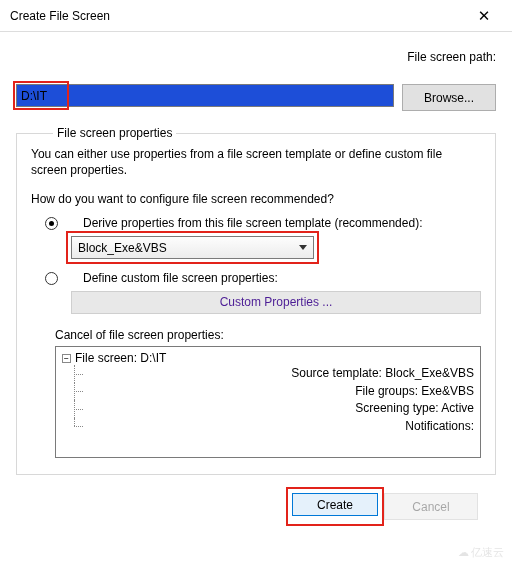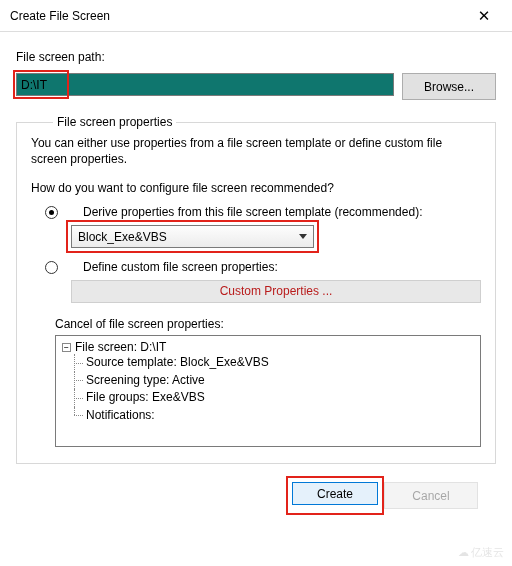"File screen path:" .label { margin-bottom: 9px -> 20px; text-align: none -> right }
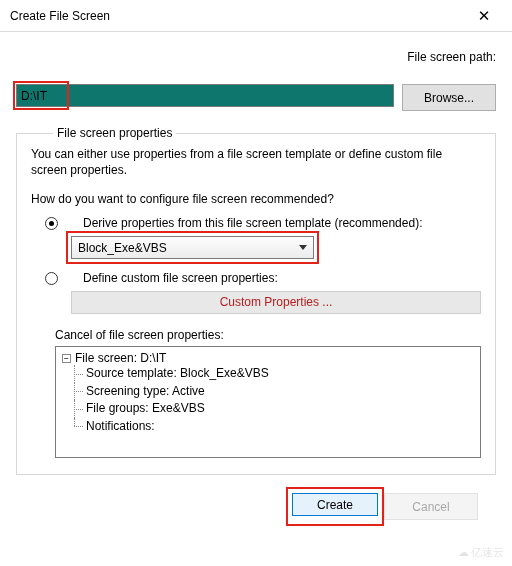"D:\IT" .path-input { background: #0f766e -> #1d4ed8 }
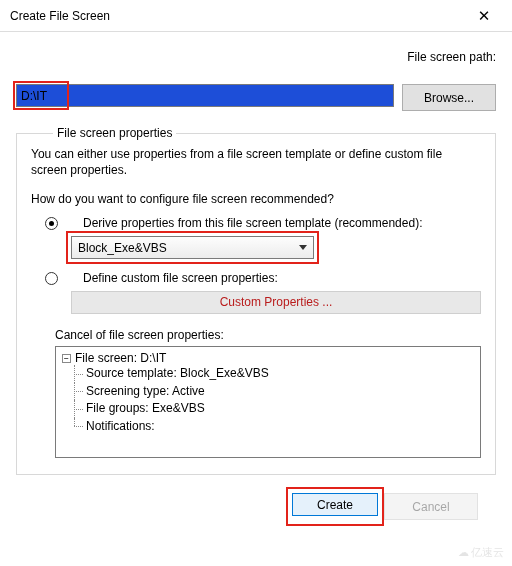"Custom Properties ..." .btn-disabled { color: #b91c1c -> #4c1d95 }
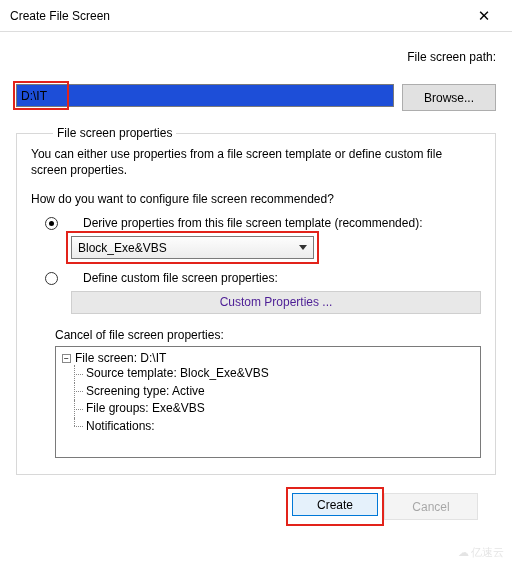"Source template: Block_Exe&VBS" .tree-child { justify-content: none -> flex-end }
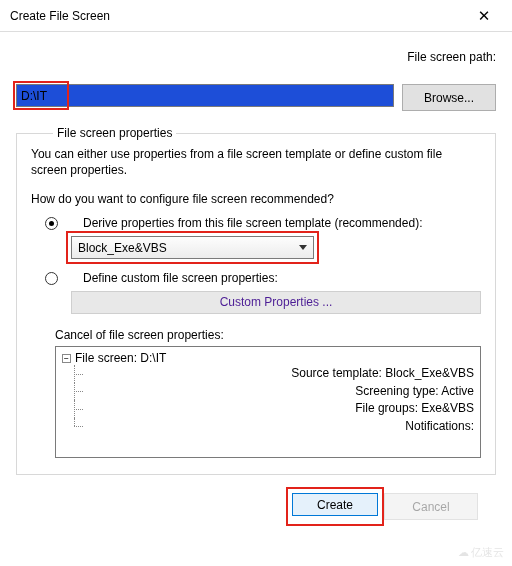"Screening type: Active" div.tree-child { order: before "File groups: Exe&VBS" -> after "File groups: Exe&VBS" }
